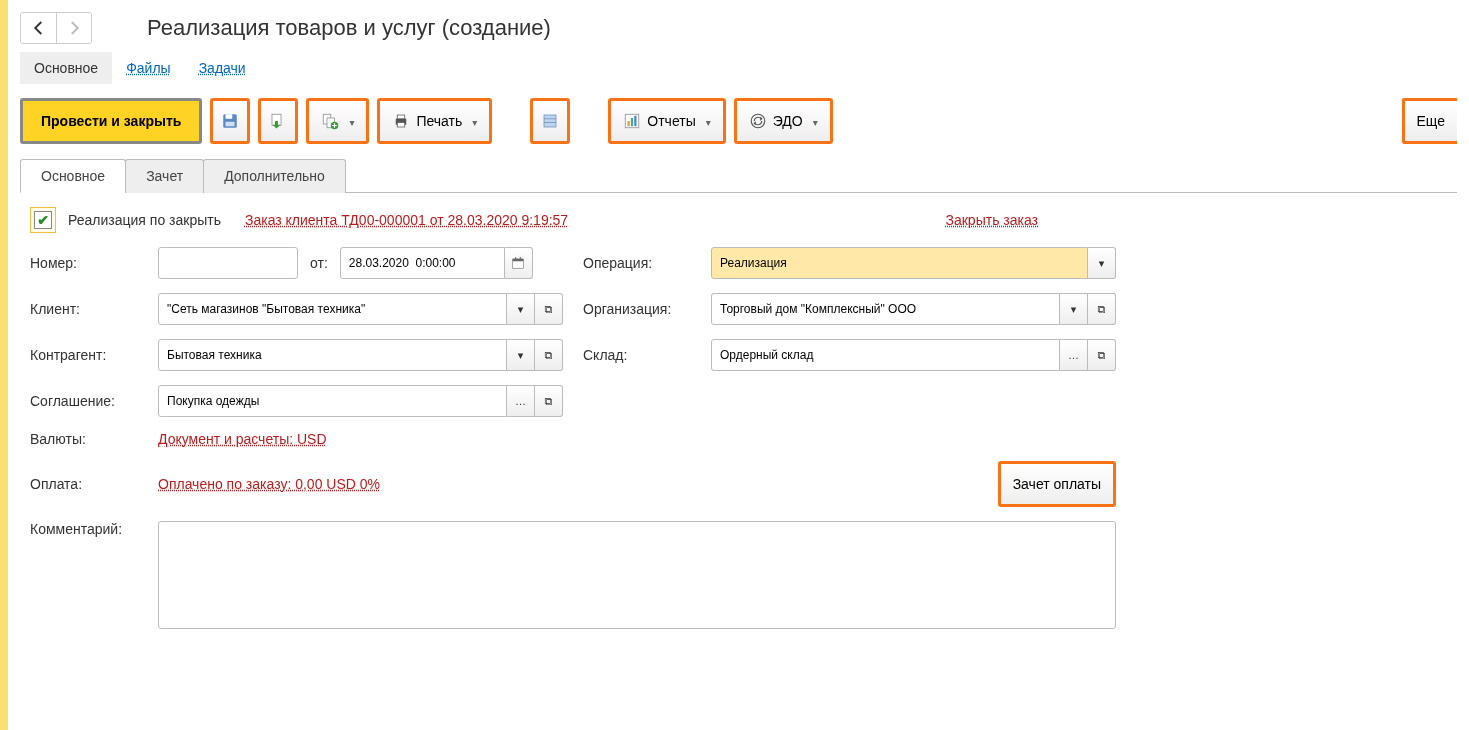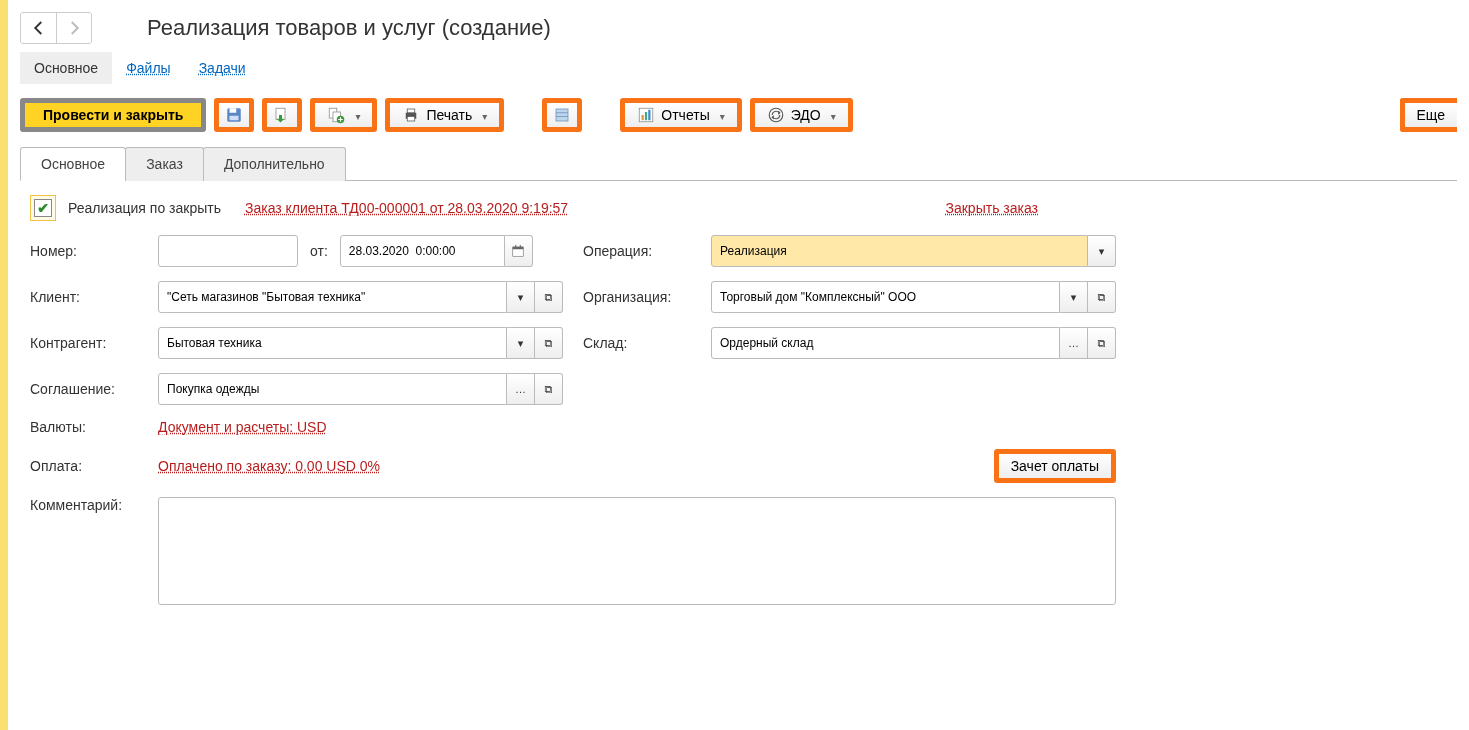"Провести и закрыть" .btn { border: 5px solid #f97316 -> 3px solid #f97316; height: 34px -> 46px }
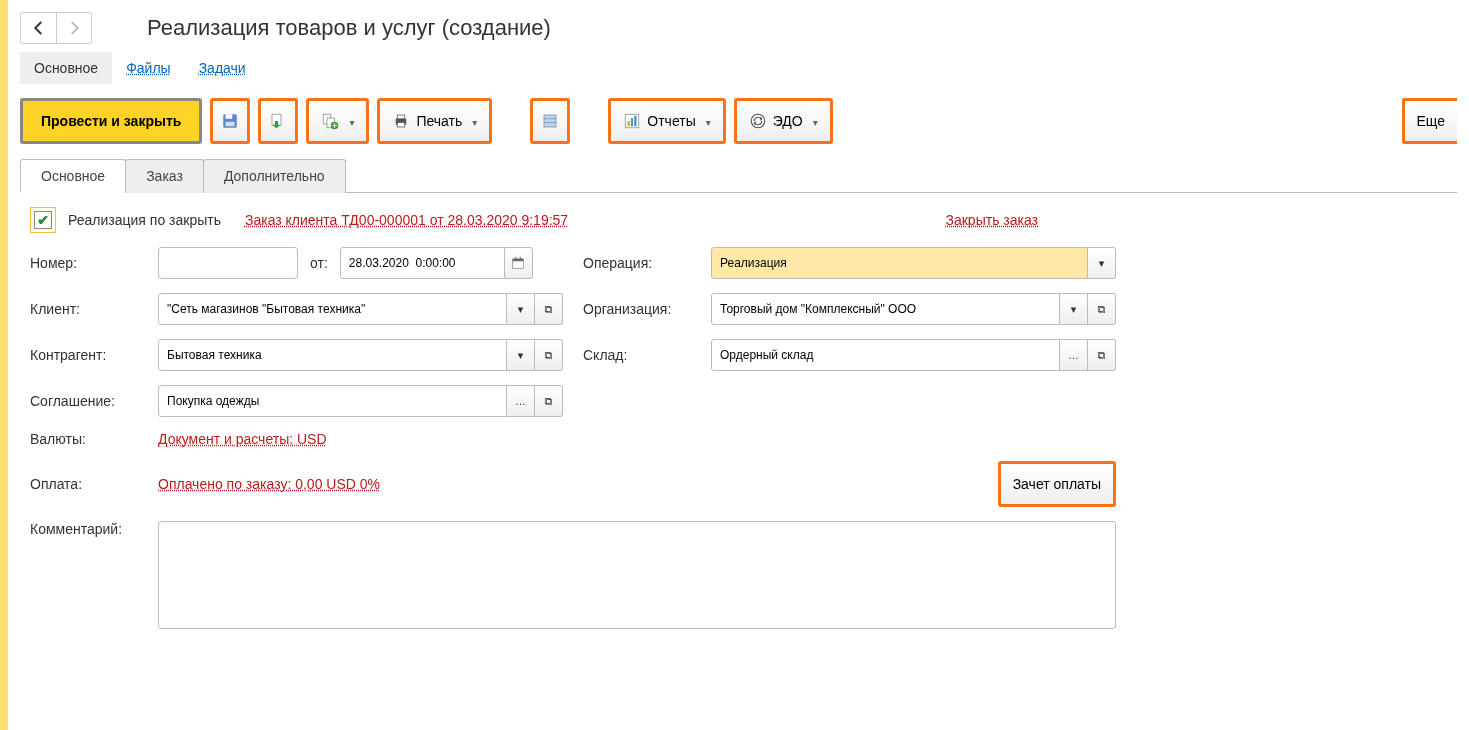"Заказ" div.ctab { text: Заказ -> Зачет }
